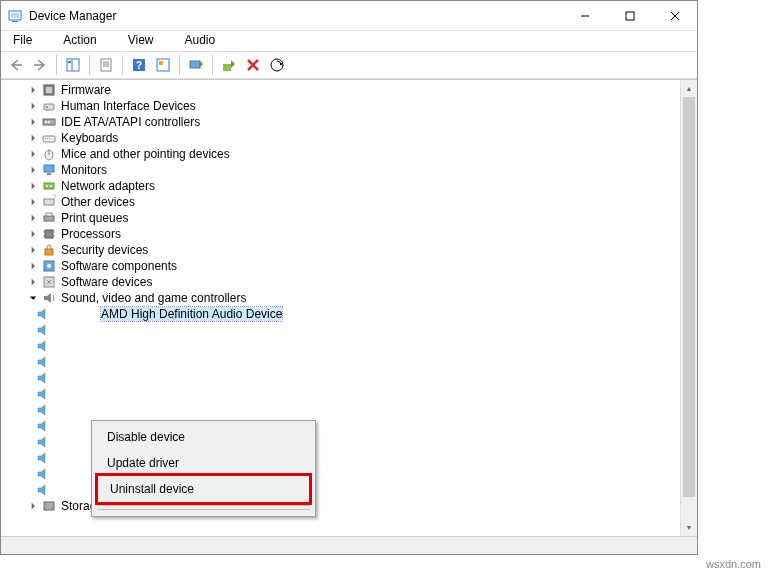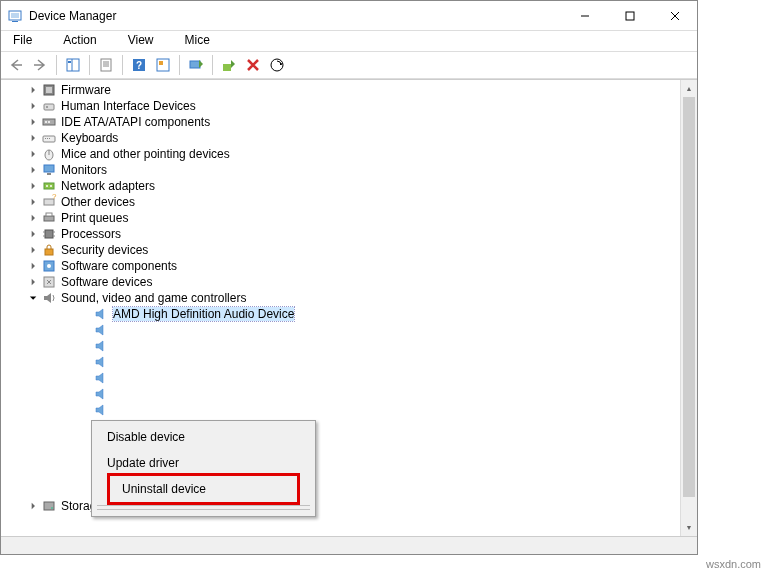"Mice" span.menu-item { text: Mice -> Audio }
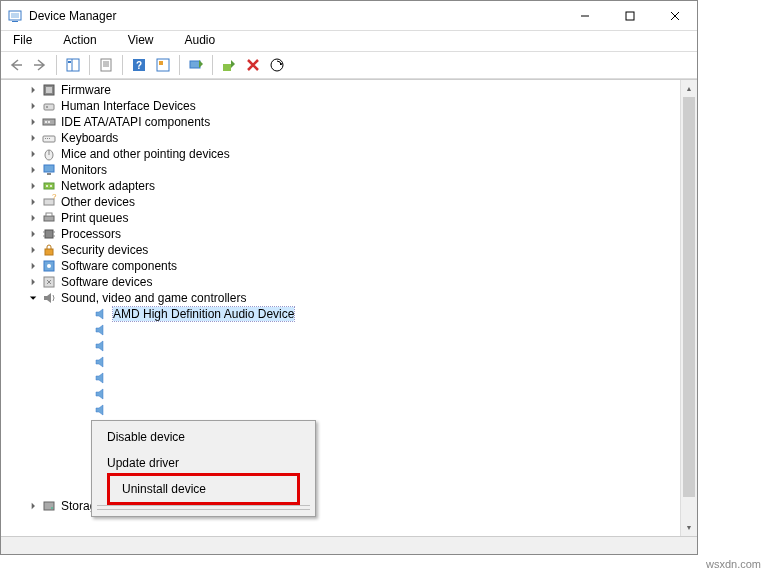"IDE ATA/ATAPI components" span.node-label { text: components -> controllers }
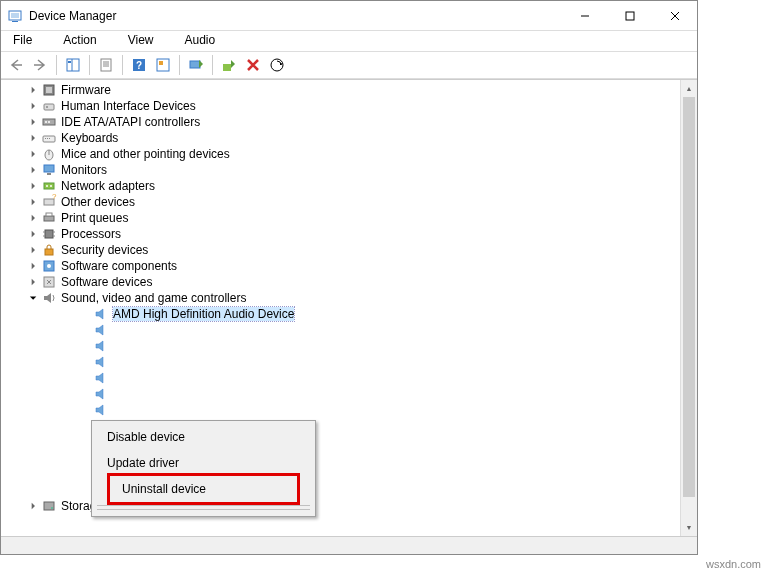"AMD High Definition Audio Device" .indent2 { gap: none -> 46px; padding-left: 92px -> 34px }
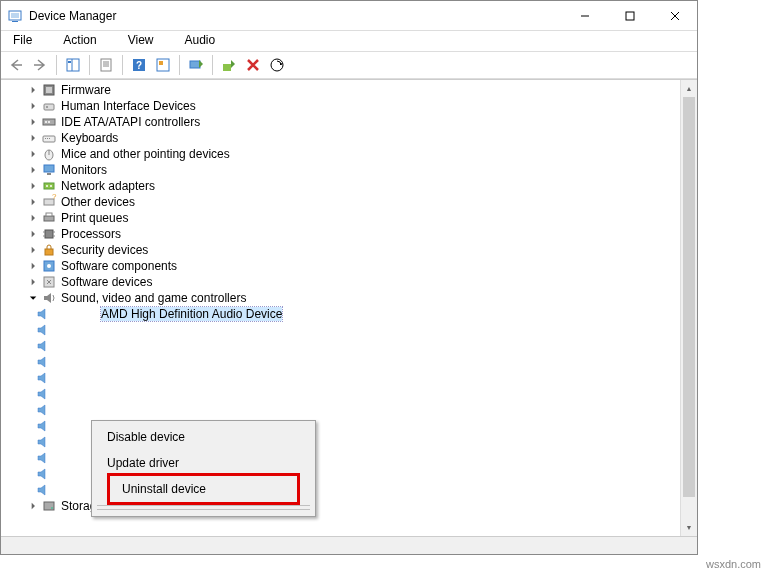"Uninstall device" .cm-highlight { margin: -3px 12px -> -3px 0 }
